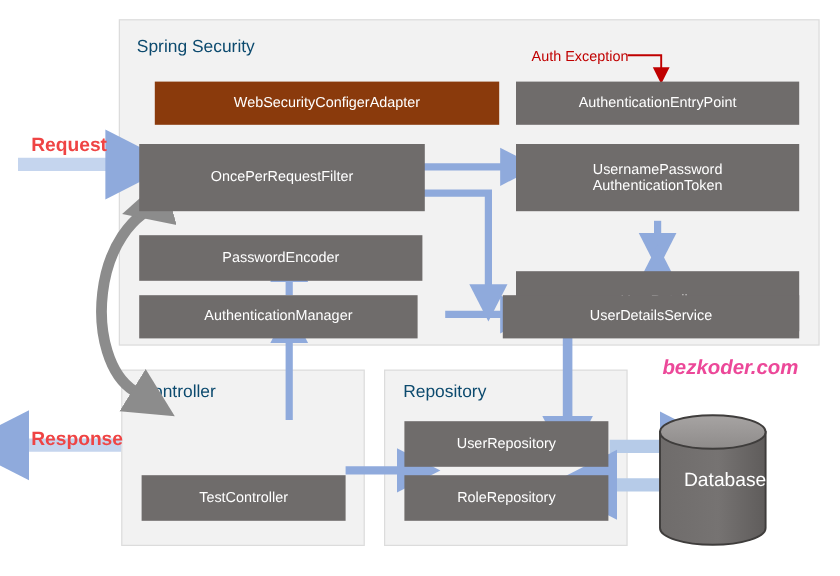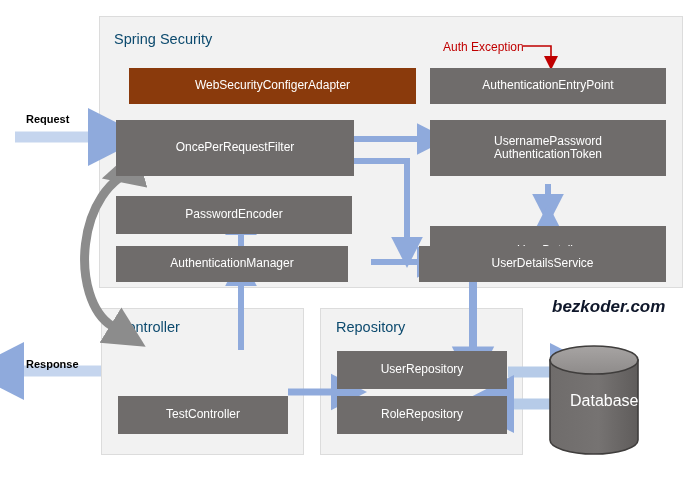"Request" .lbl { color: #000000 -> #ef4444; font-size: 11px -> 16px }
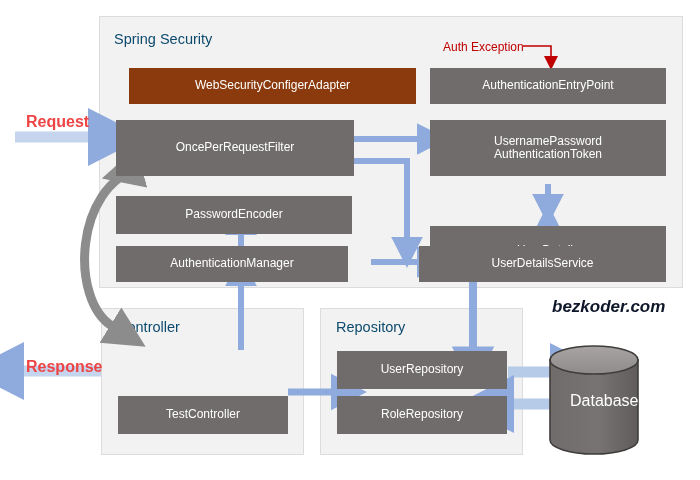"bezkoder.com" .watermark { color: #0f172a -> #ec4899 }
